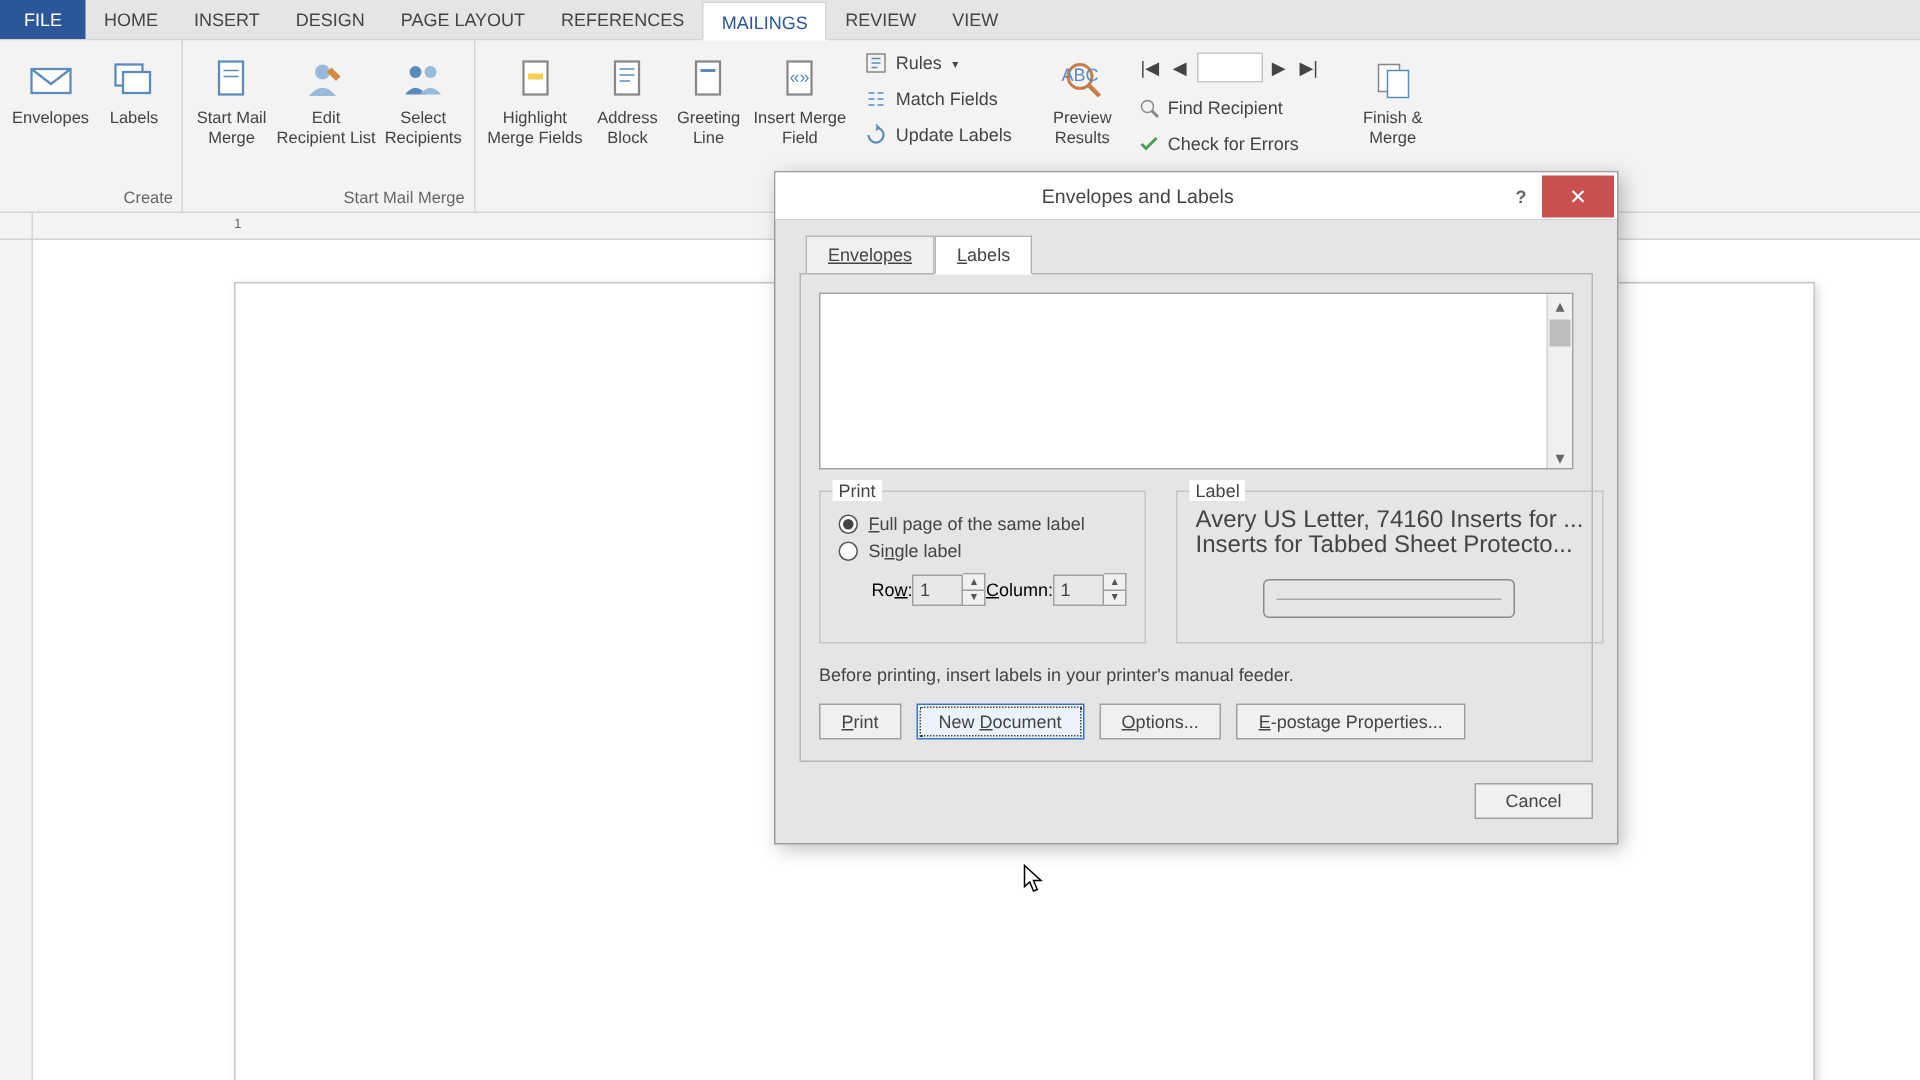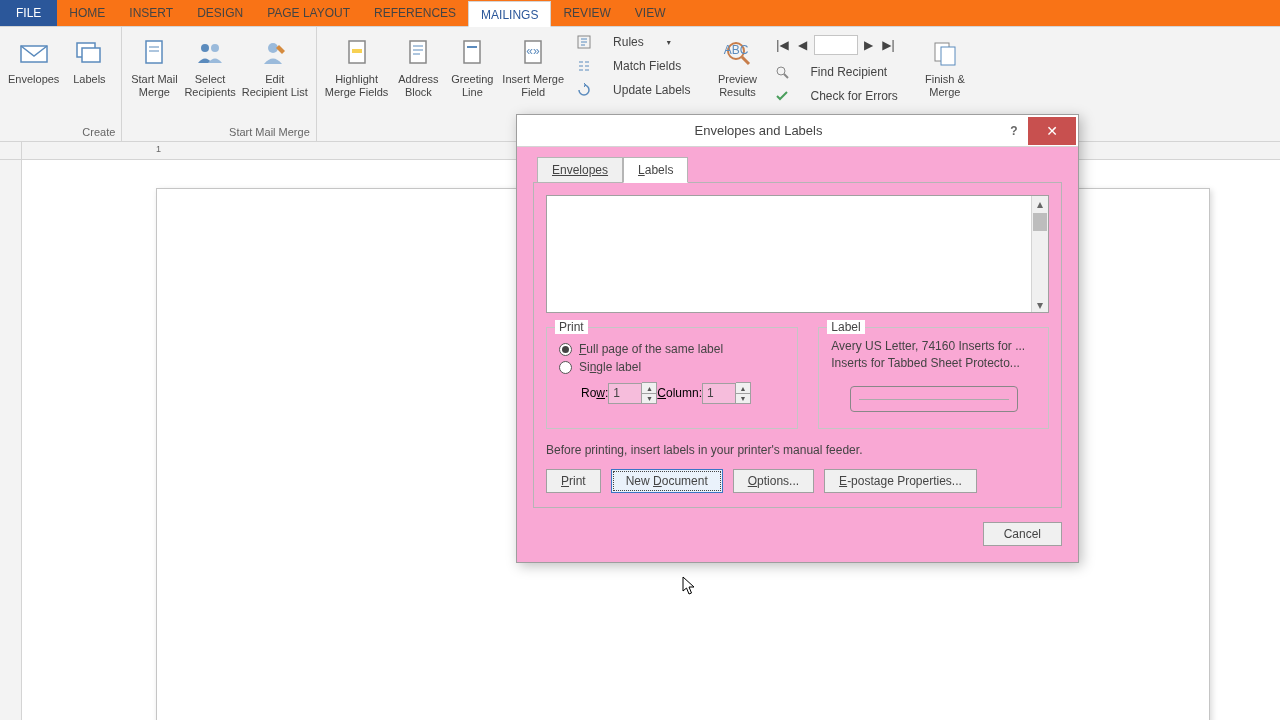"FILE" .tabs { background: #f97316 -> #e5e5e5 }
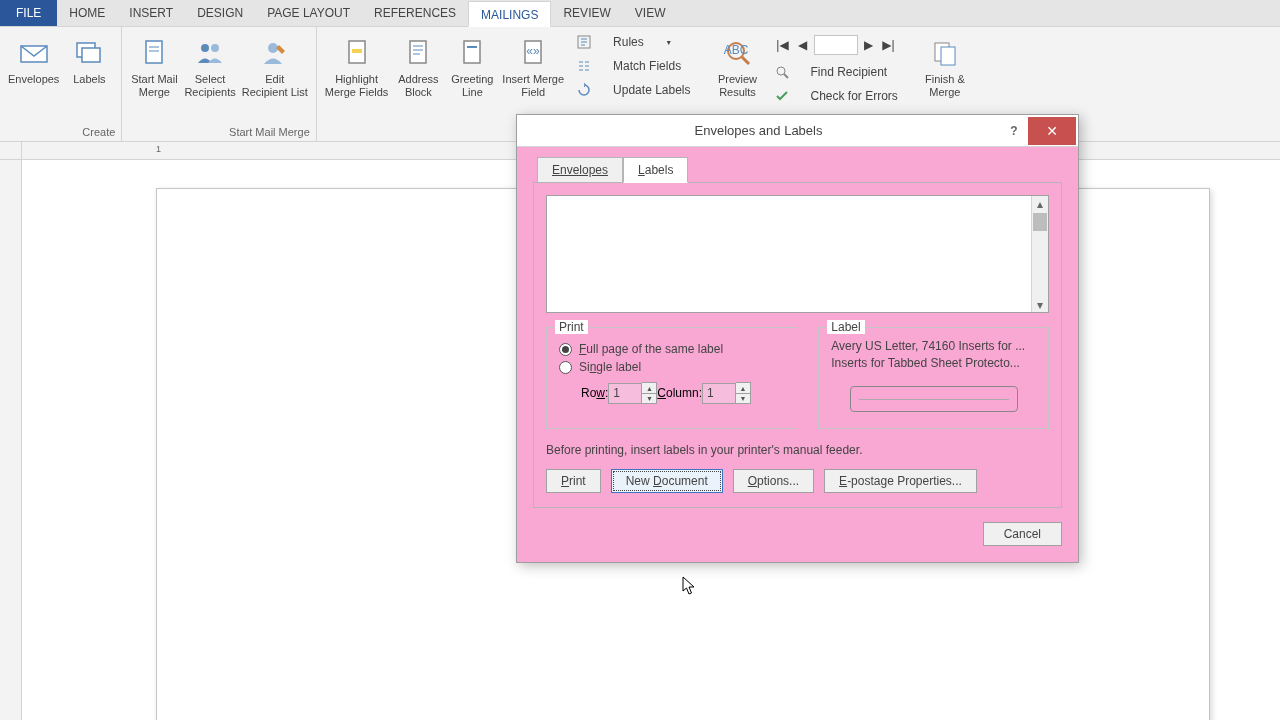"Rules" .btn-sm { gap: 21px -> 5px }
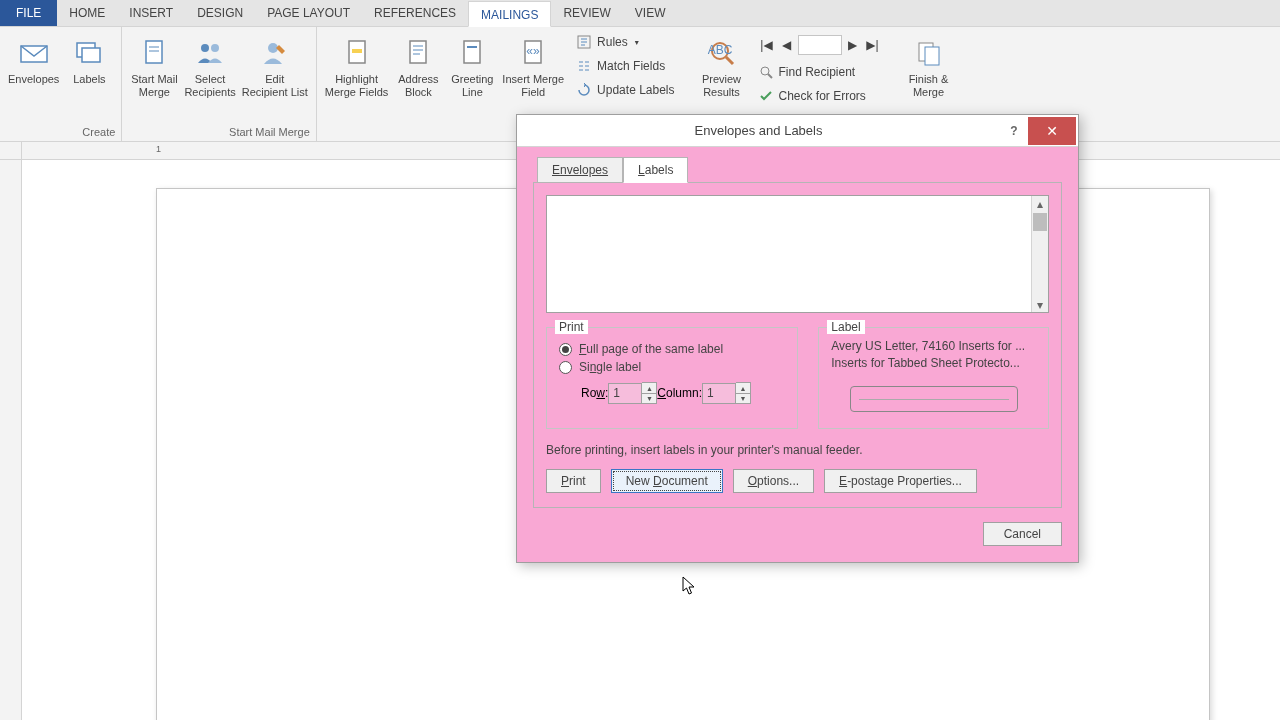"Select" div.btn-lg { order: before "Edit" -> after "Edit" }
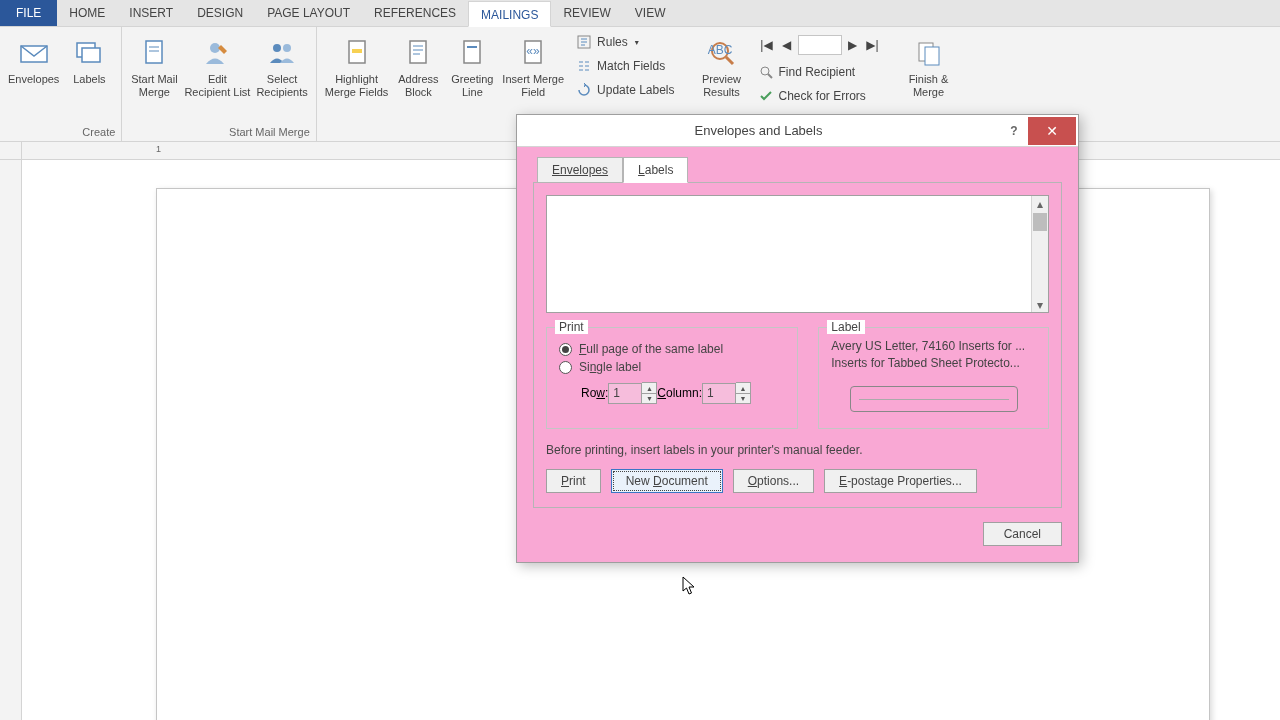"Envelopes and Labels" .dialog { background: #f9a8d4 -> #e5e5e5 }
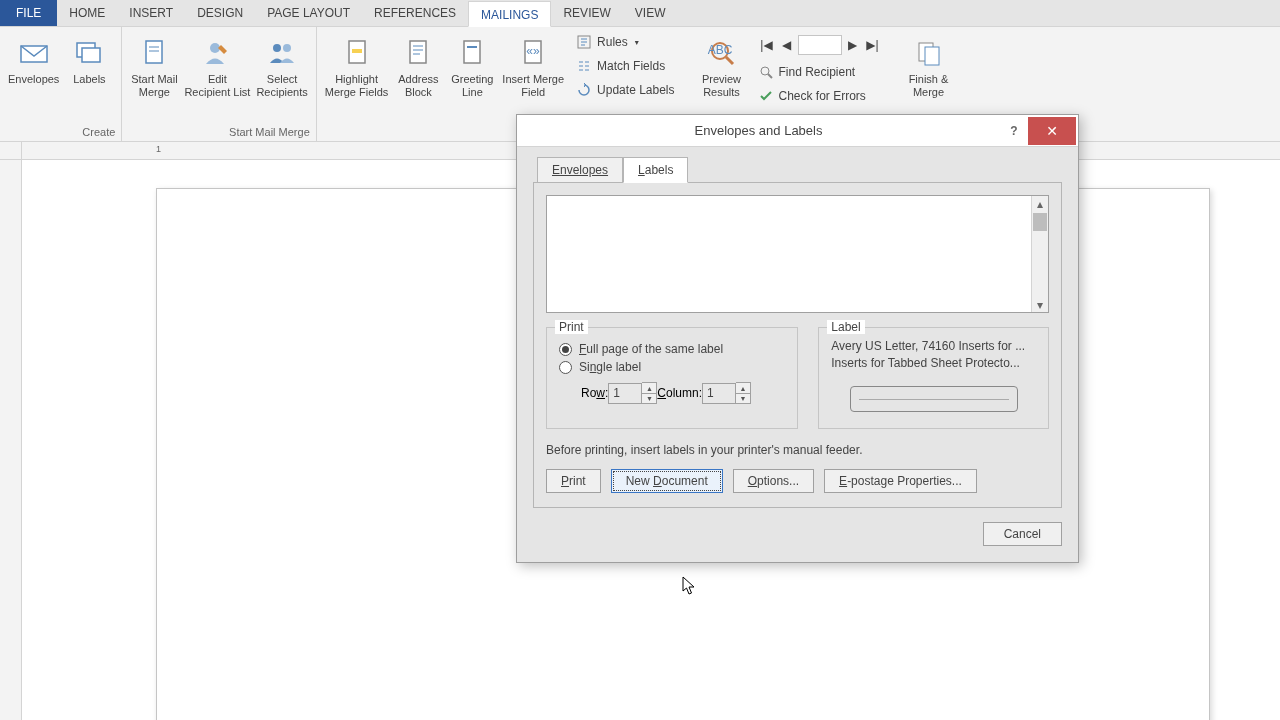"Avery US Letter, 74160 Inserts" .lbl-info { font-size: 12px -> 16px }
